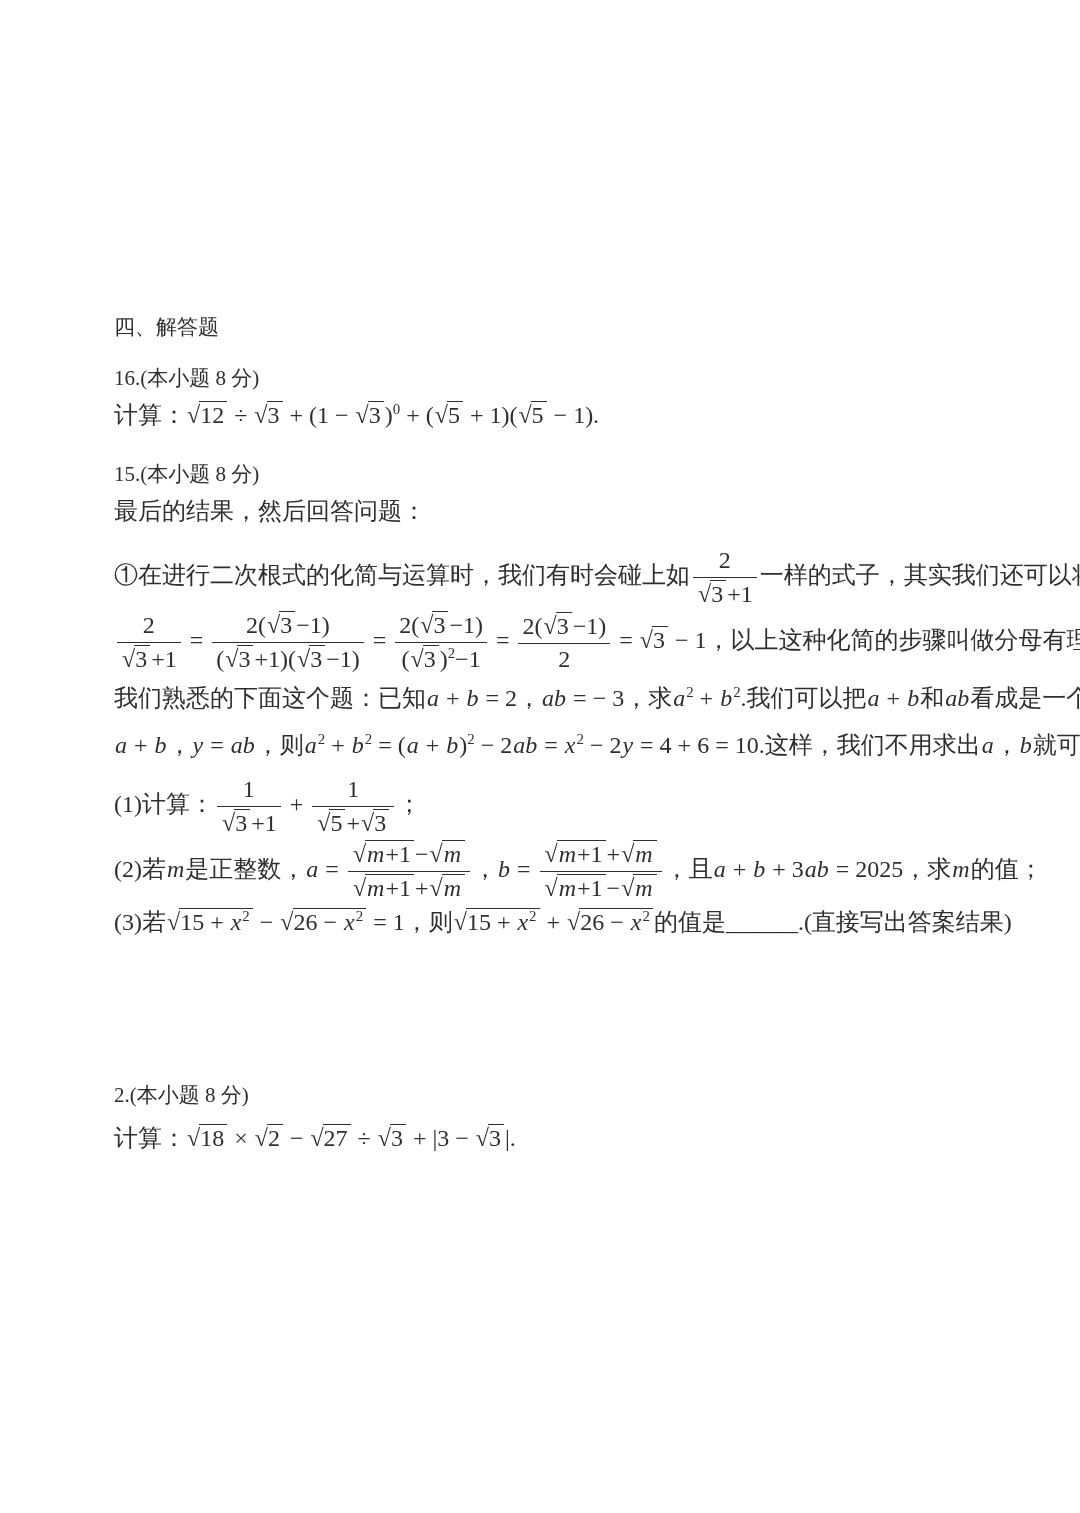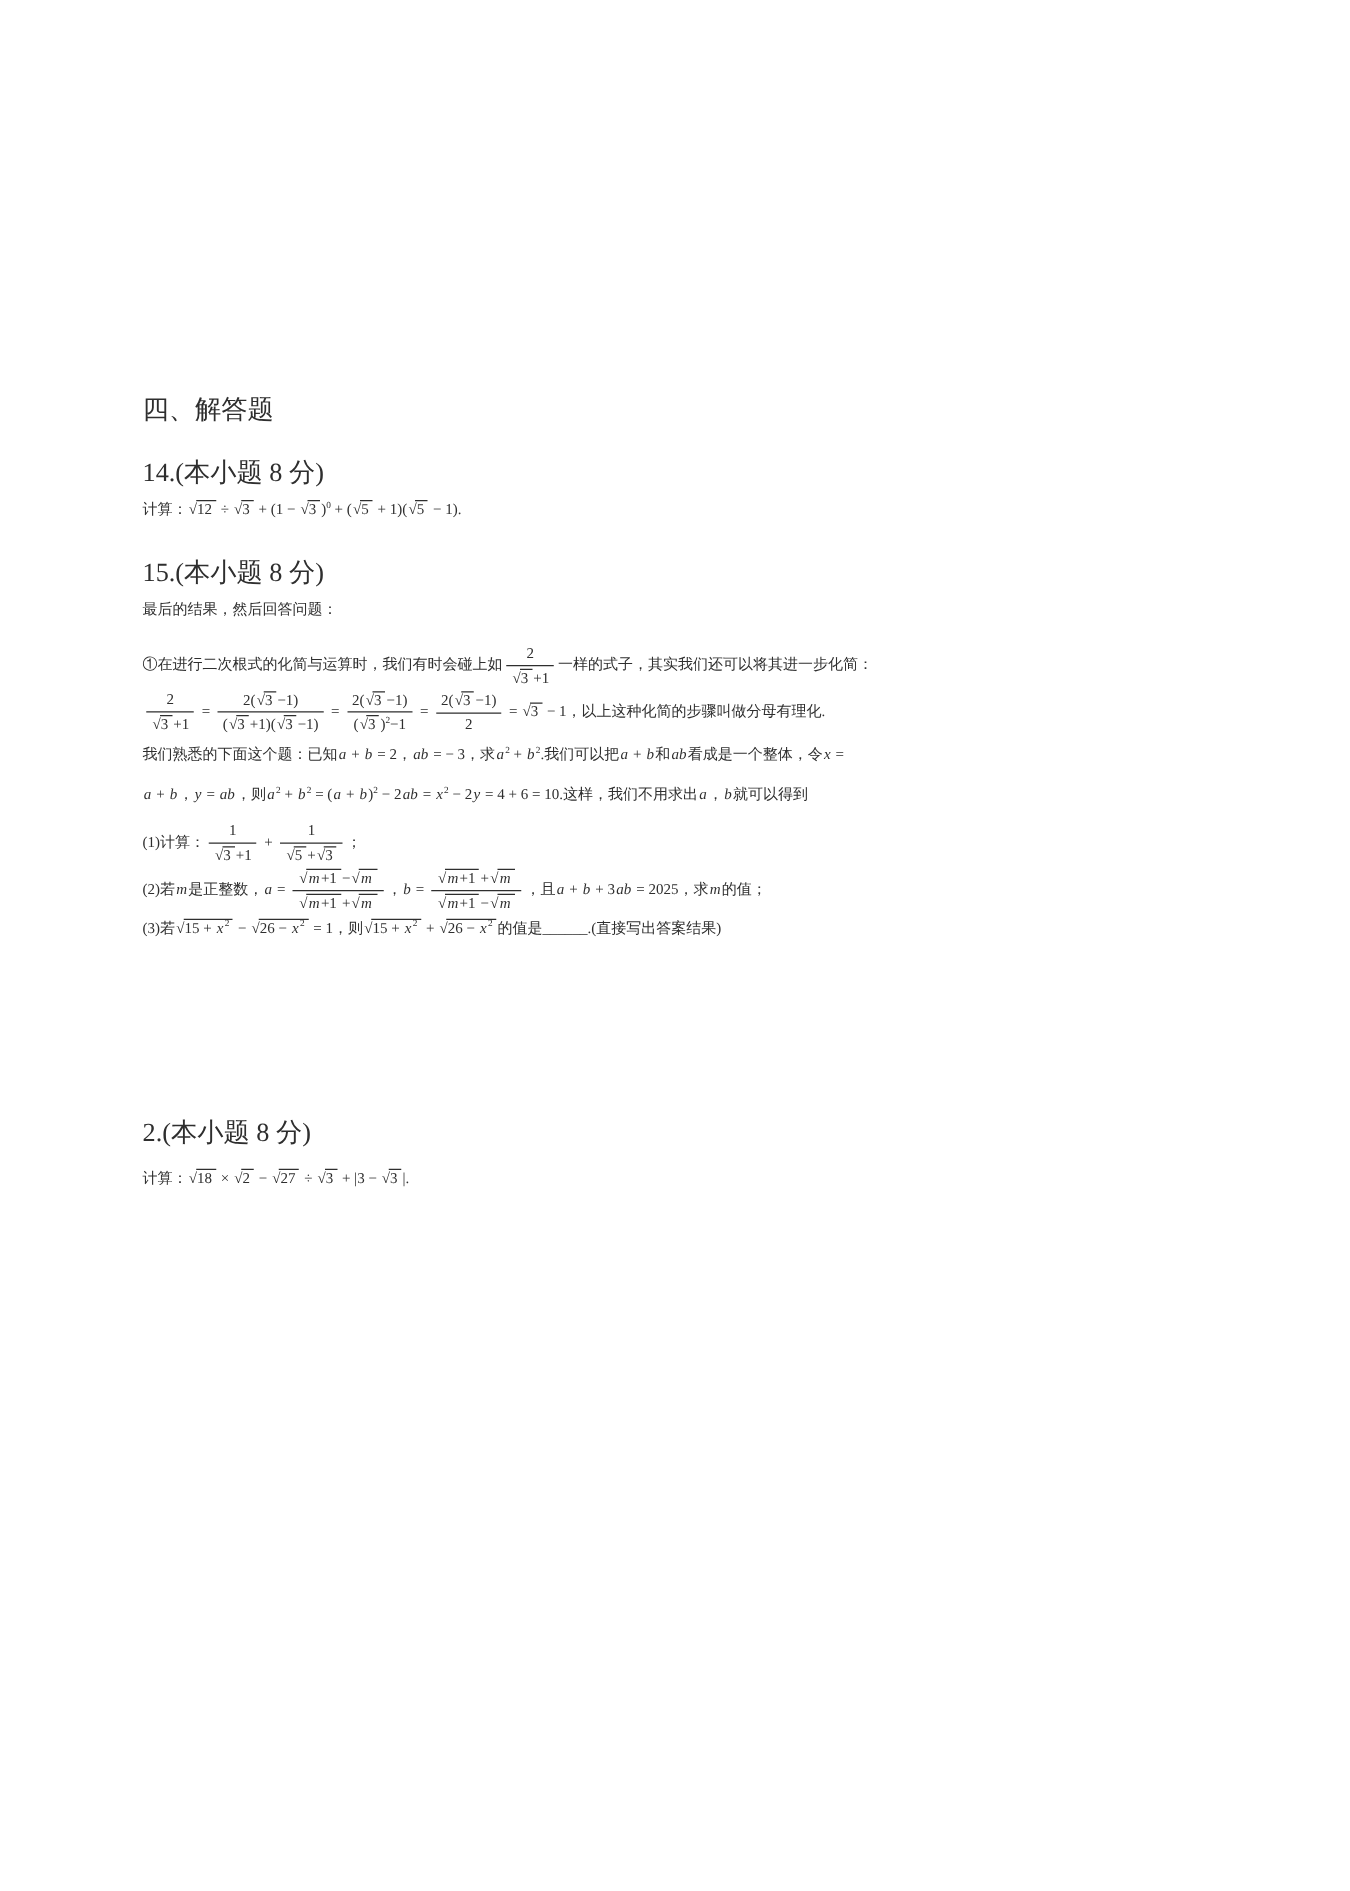"14.(本小题 8 分)" div.line { text: 14 -> 16 }
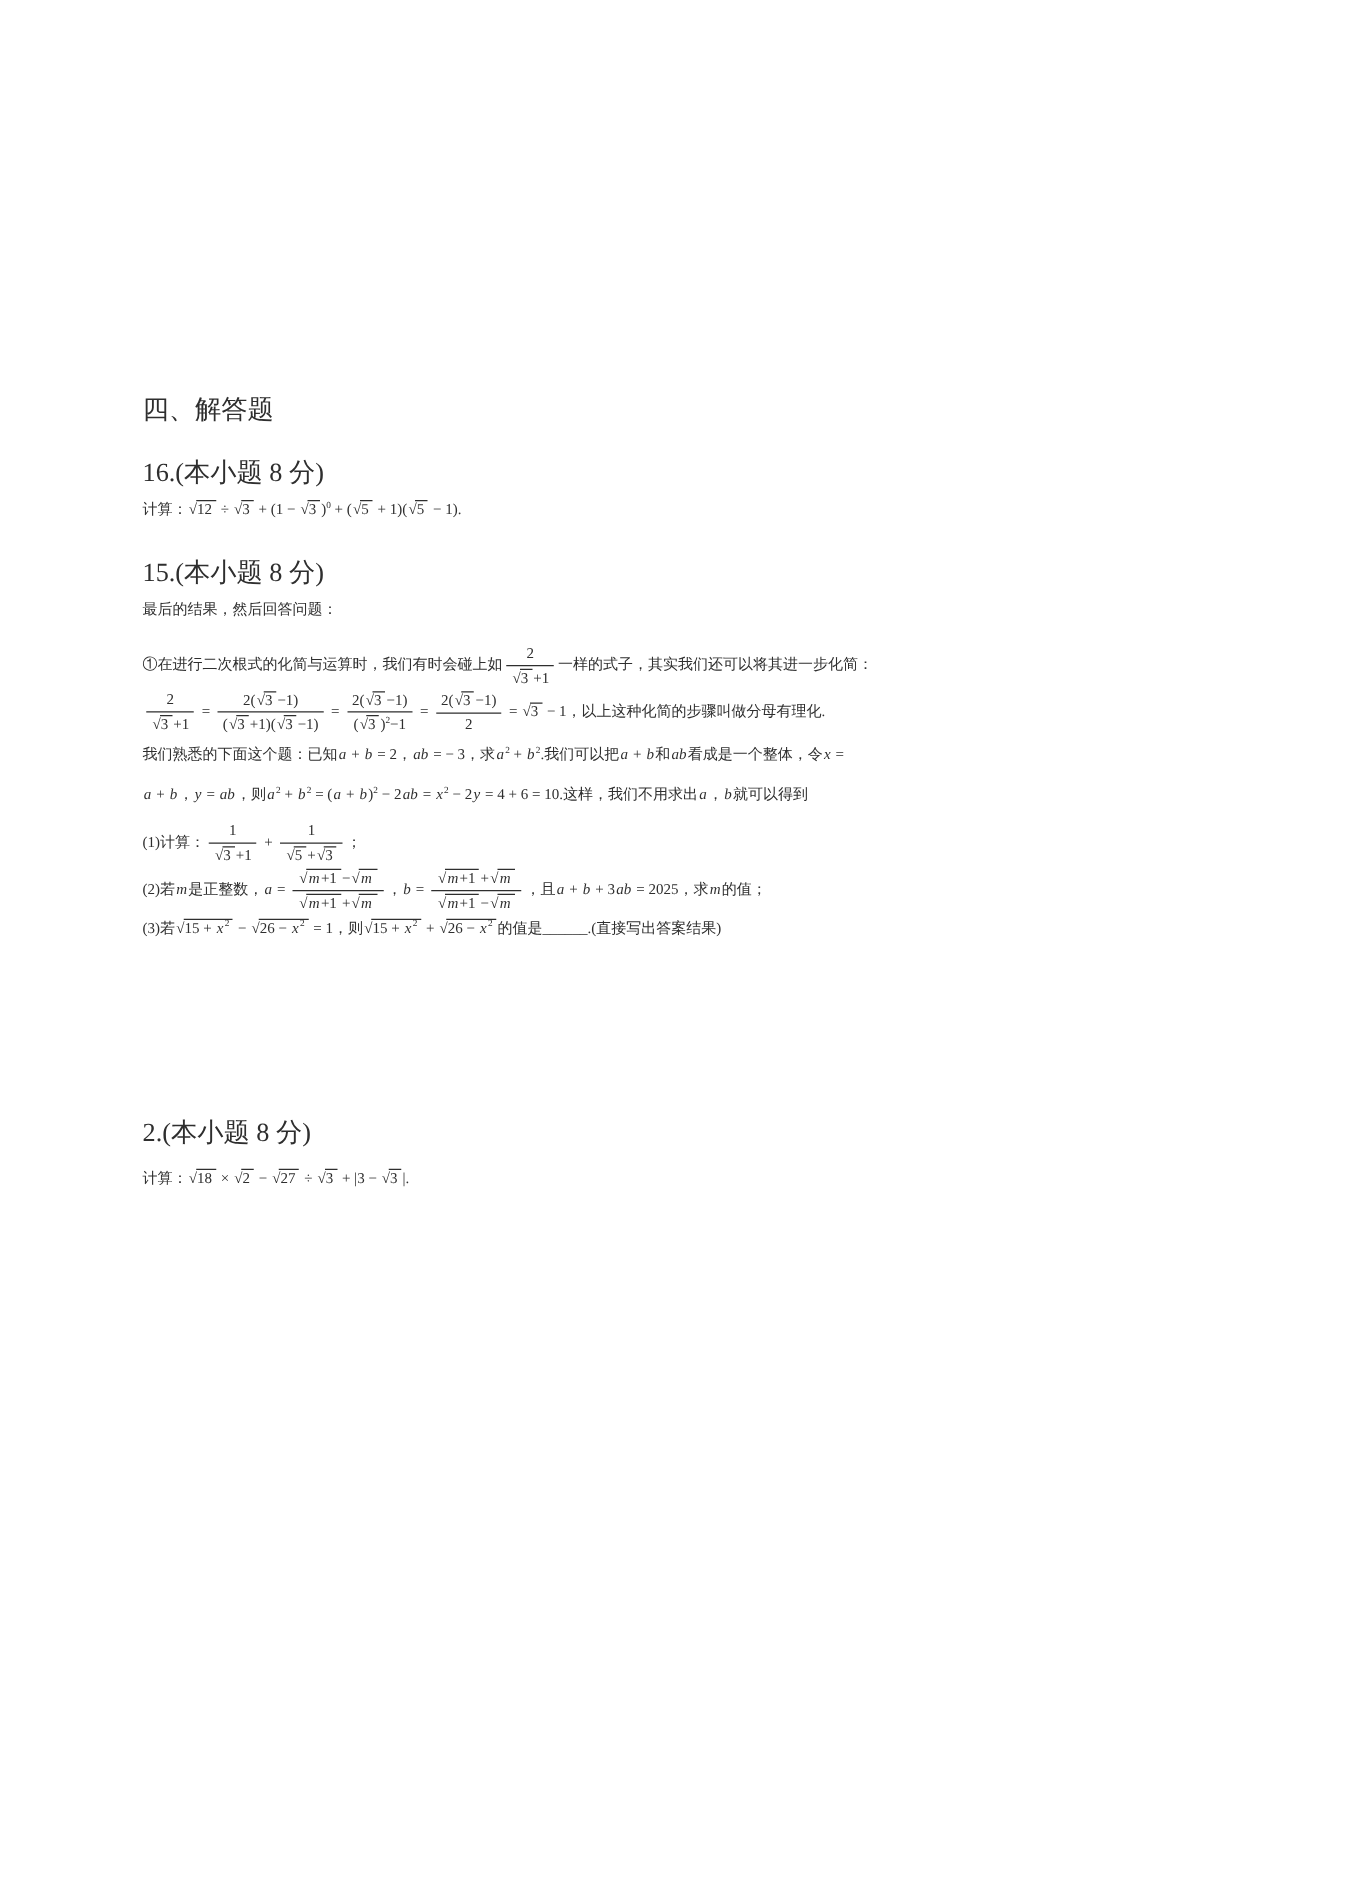"计算：√12 ÷ √3 + (1" .line { font-size: 12px -> 24px }
